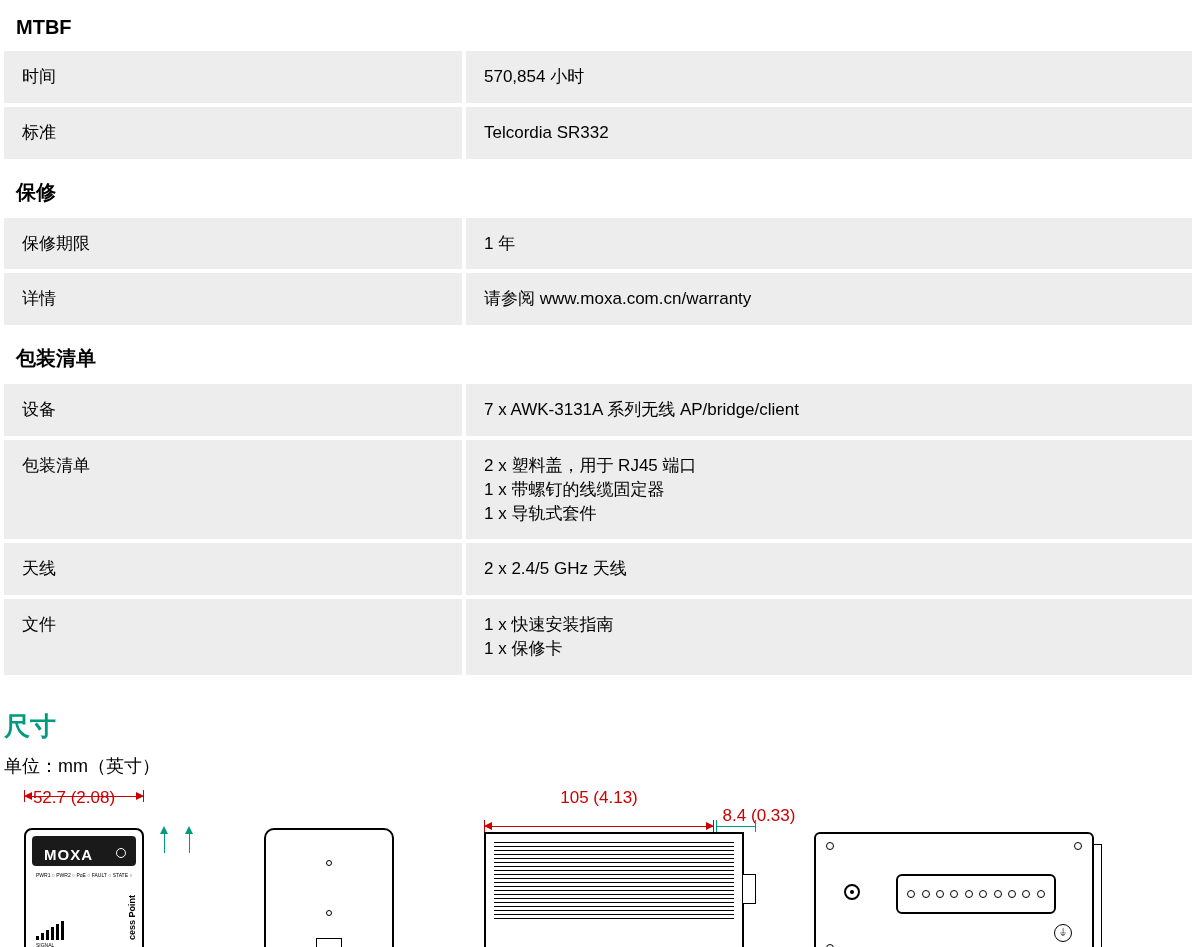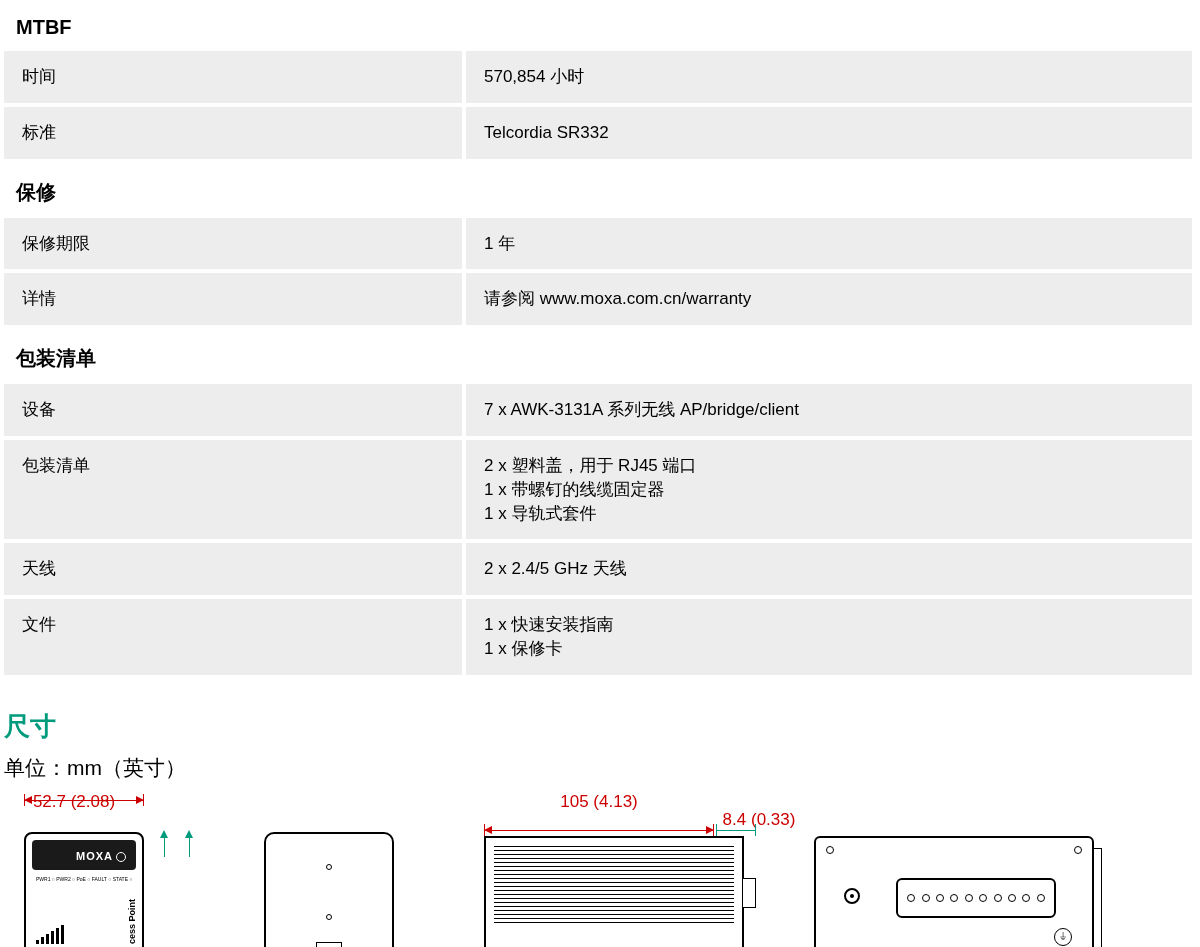"单位：mm（英寸）" .unit-label { font-size: 21px -> 18px }
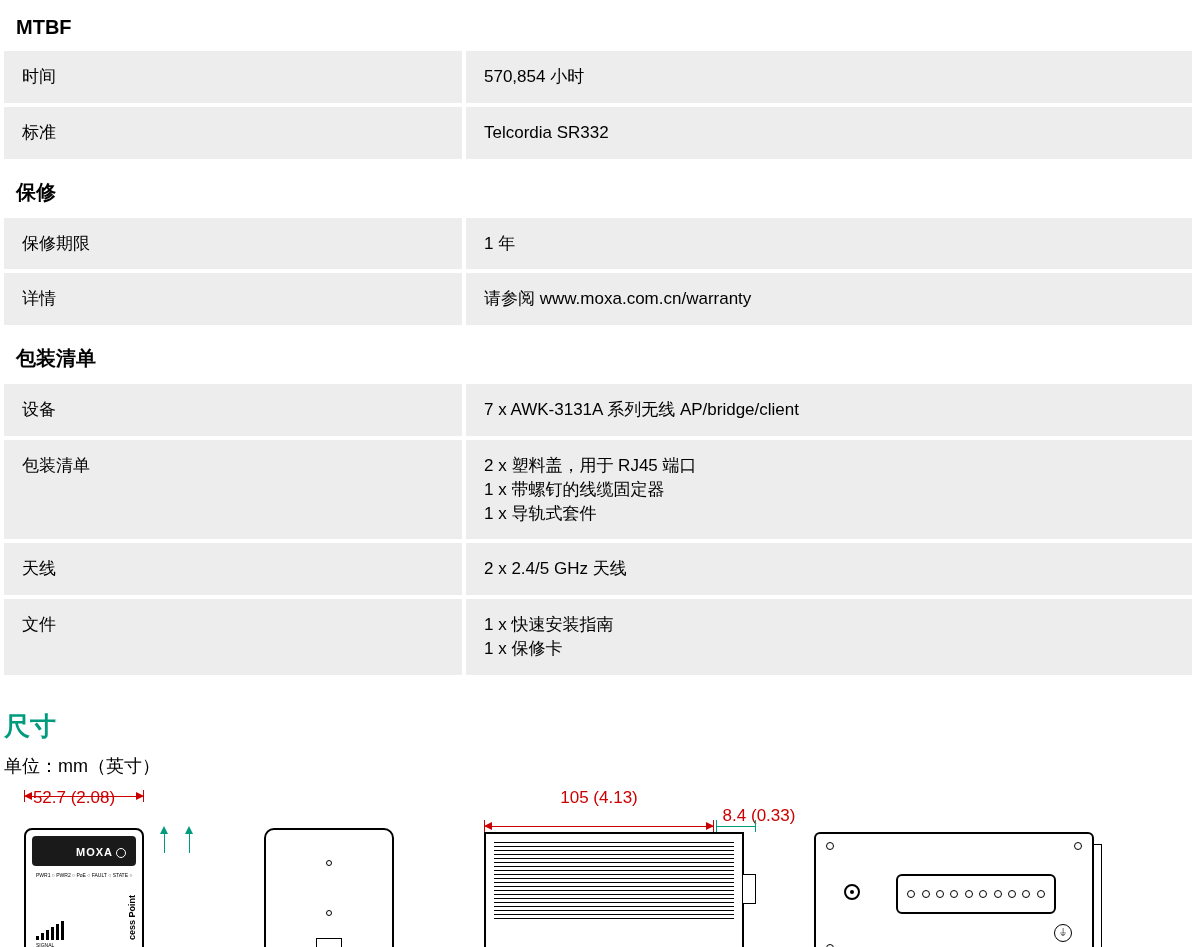"MOXA" .d1-moxa { font-size: 11px -> 15px; margin-left: 32px -> none }
